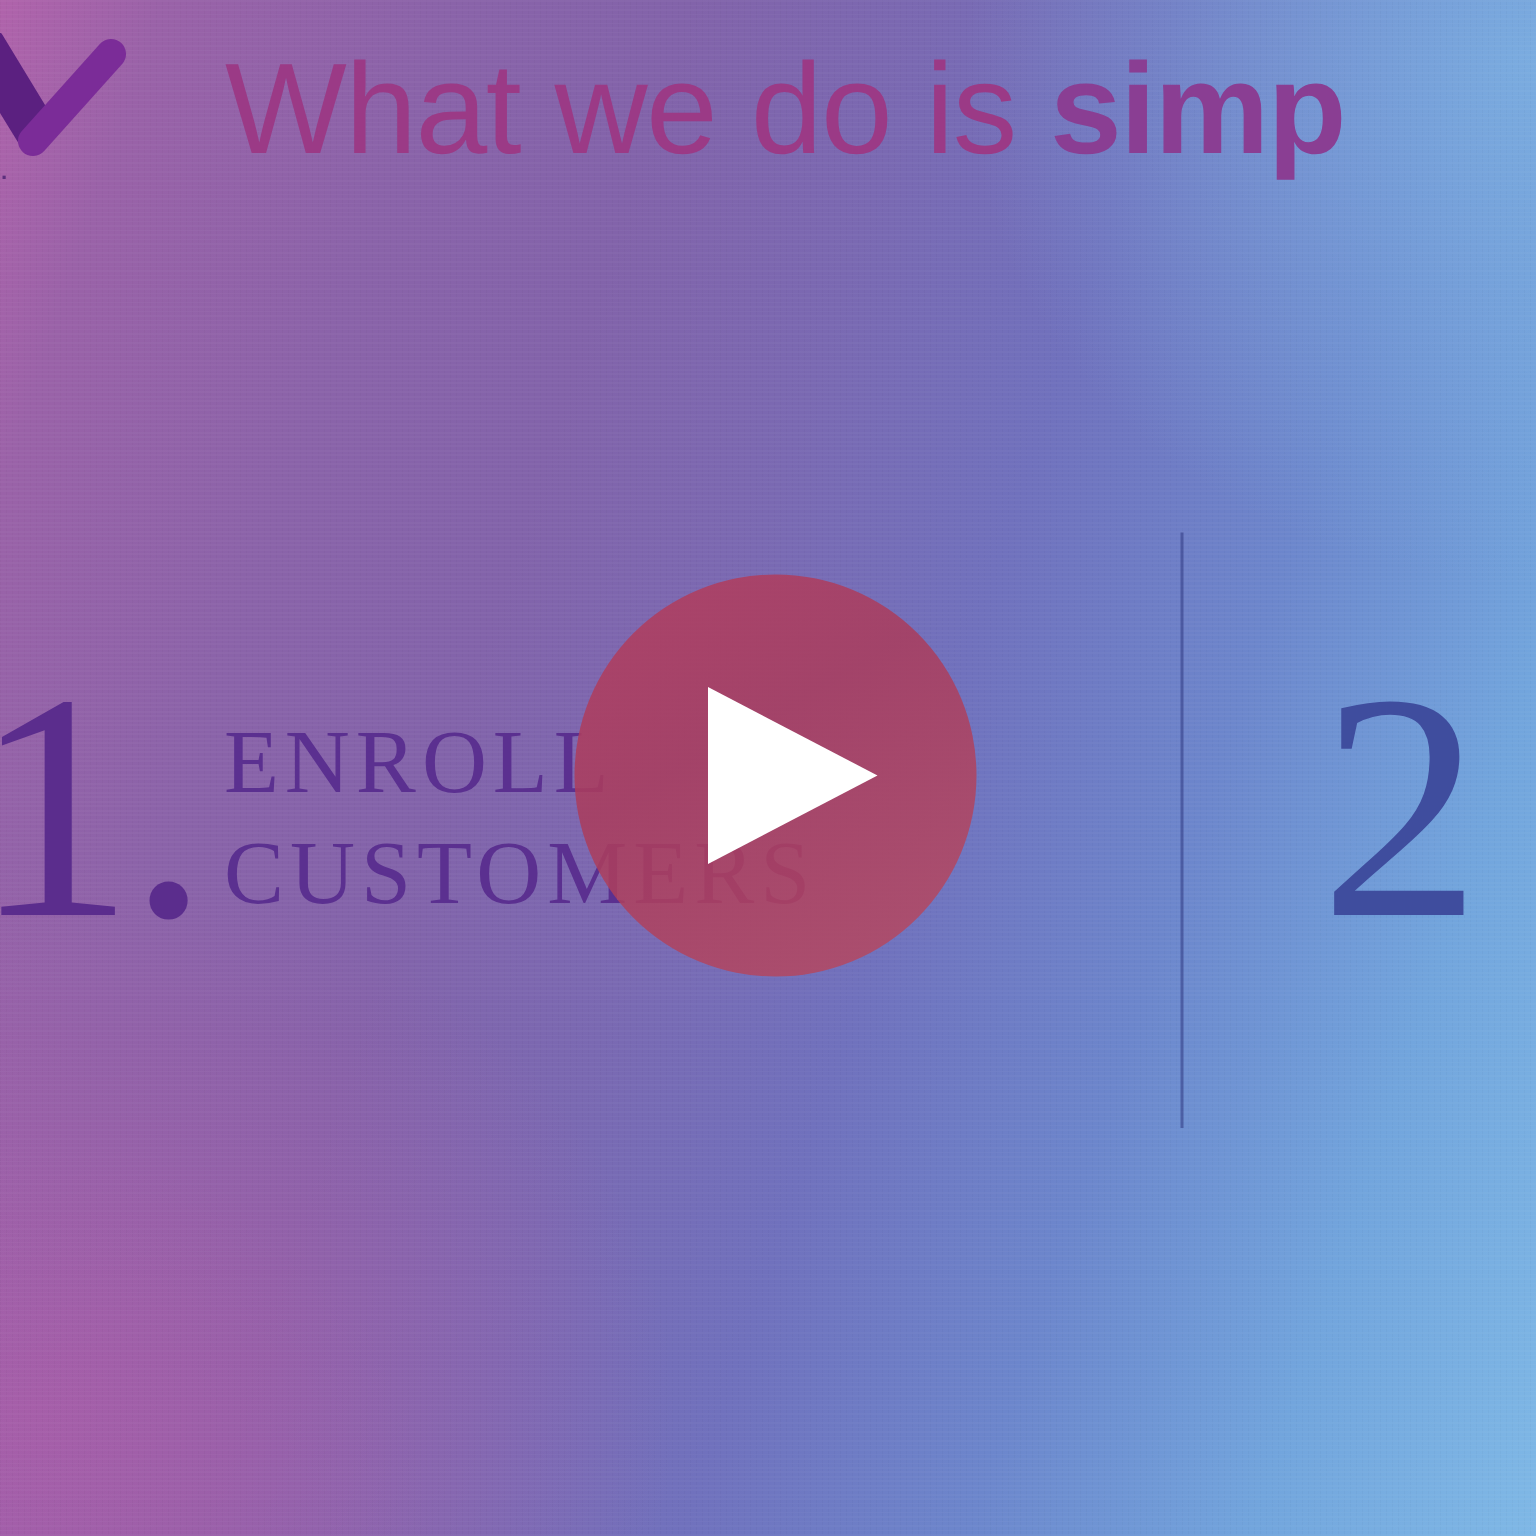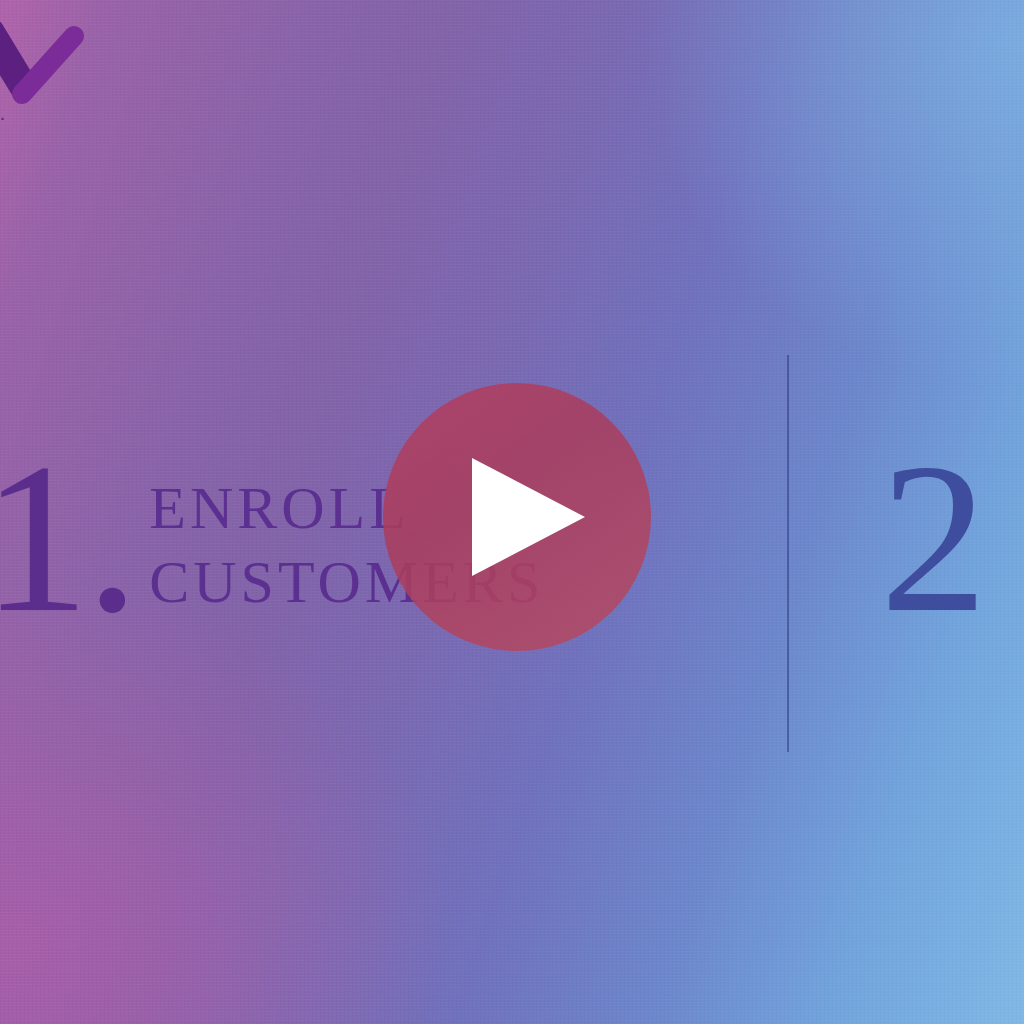"What we do is simp" div.headline { html: none -> <div> <span>What we do is </span><span>simp</span> </div> }
